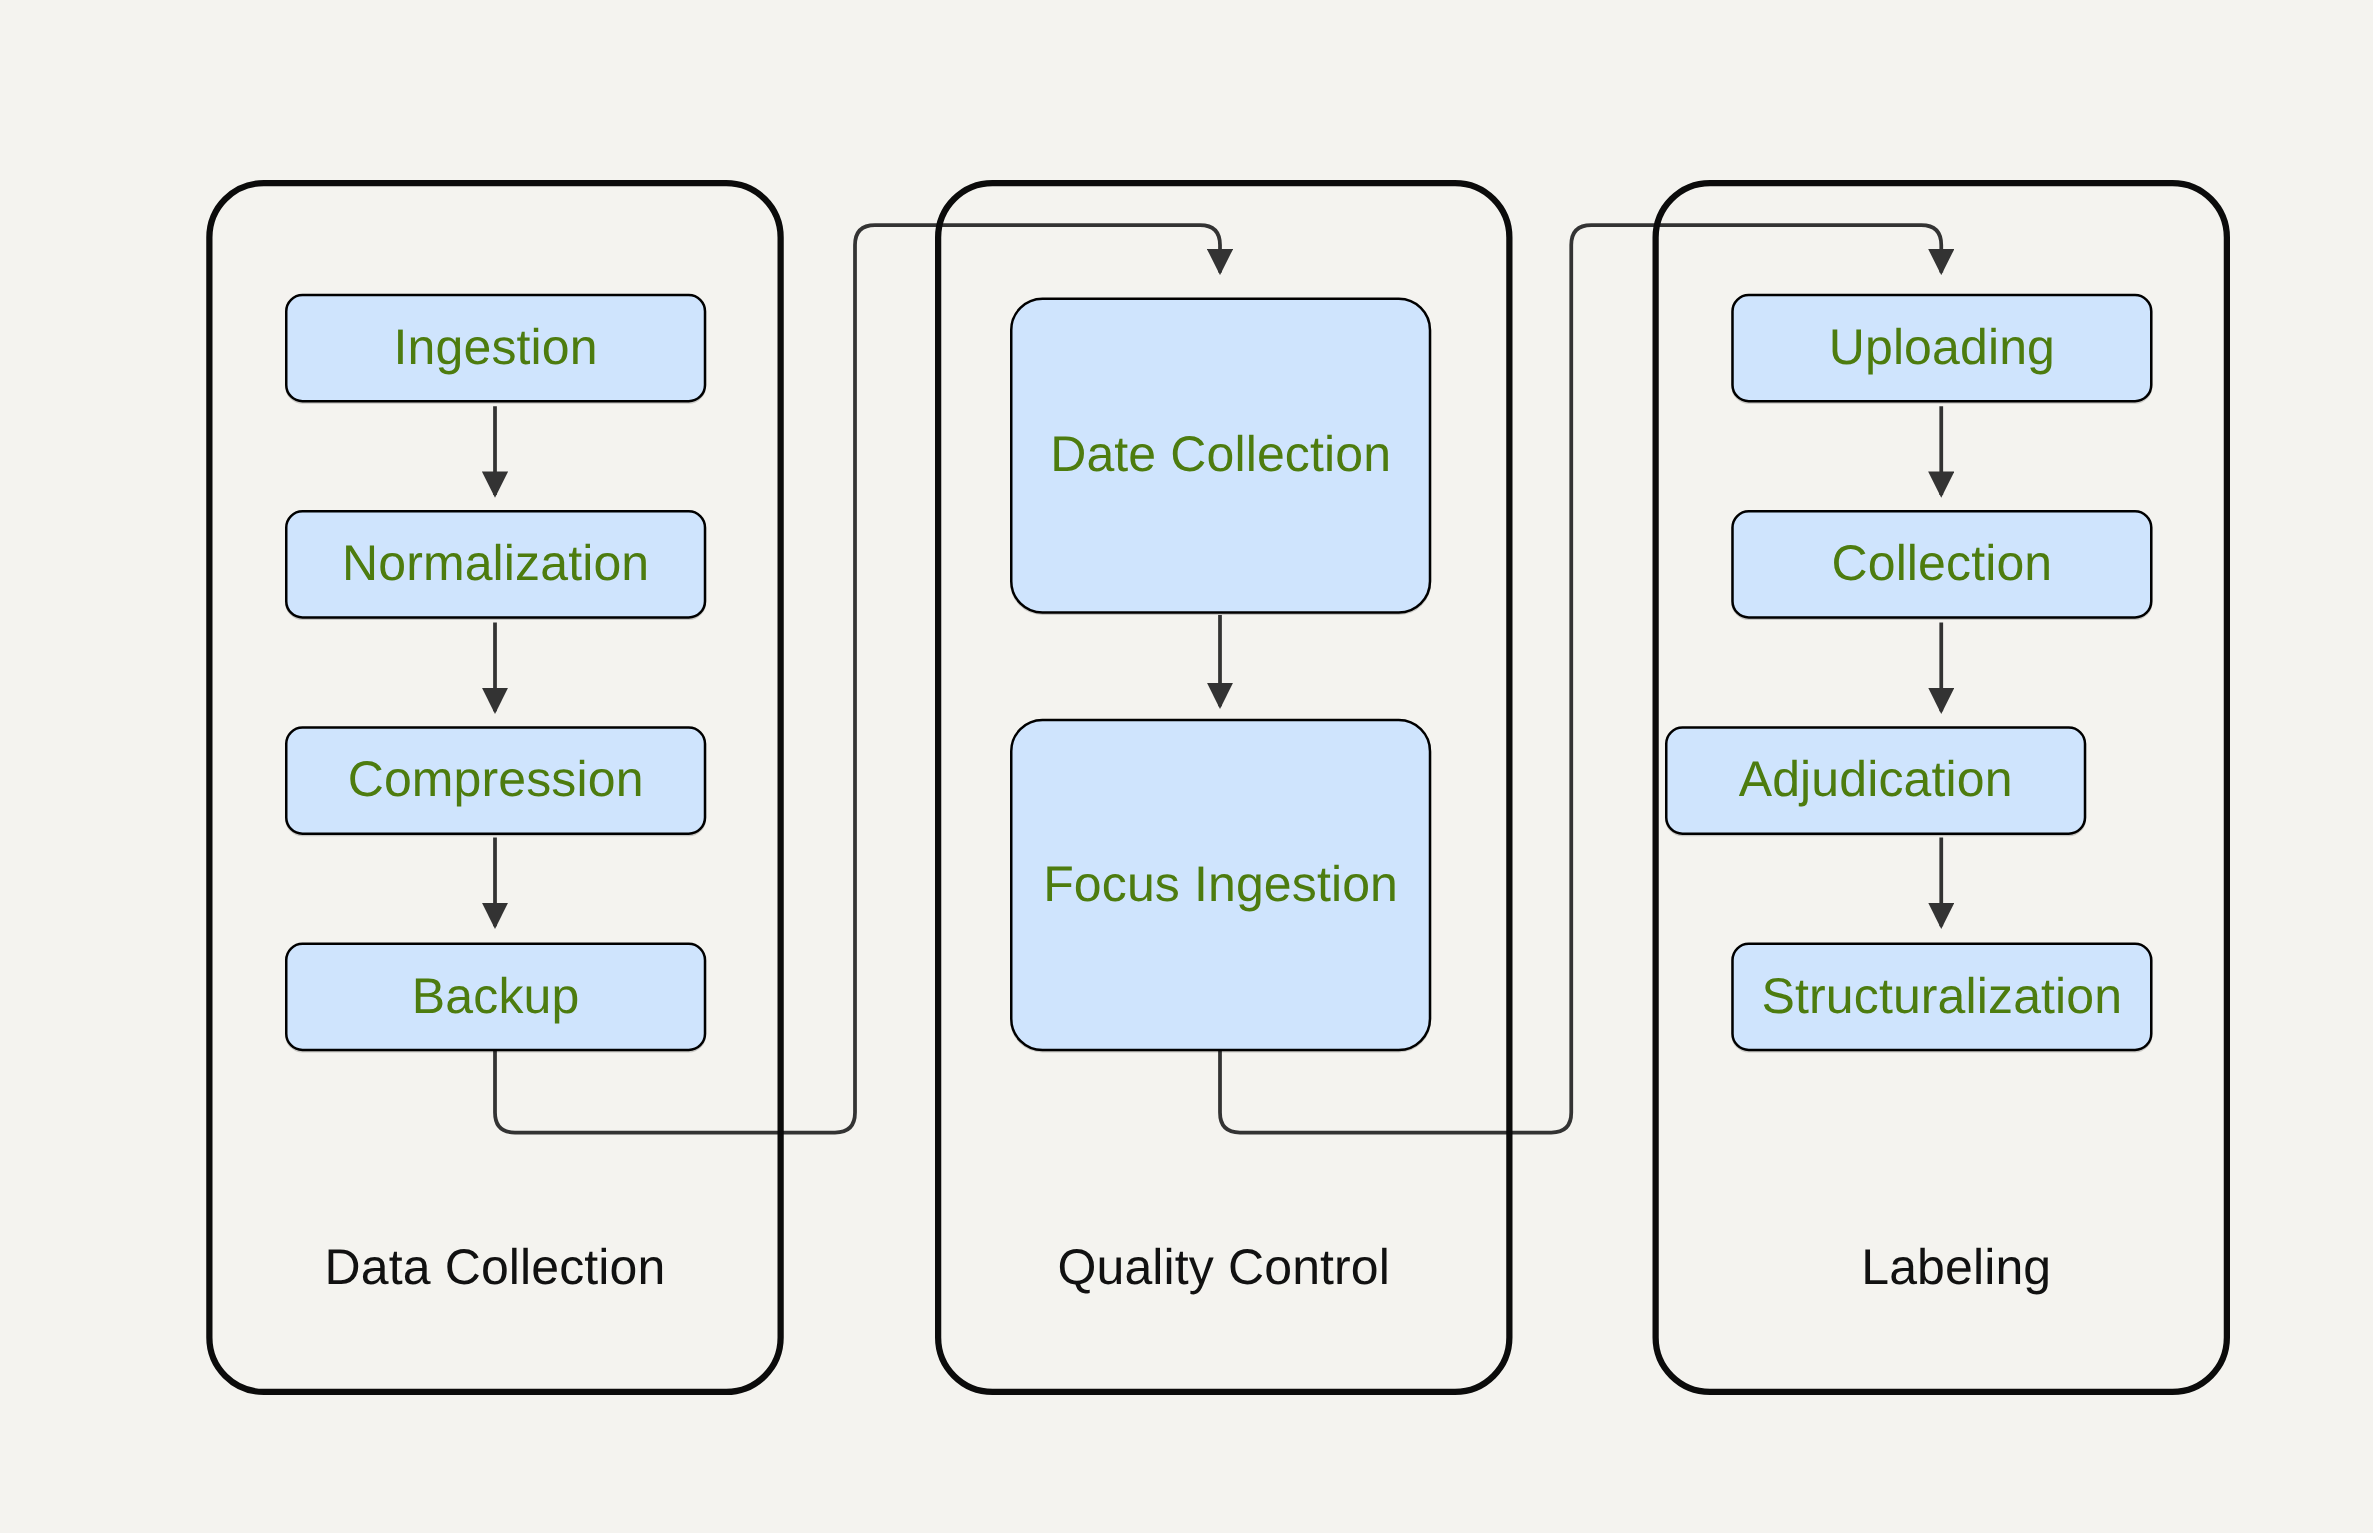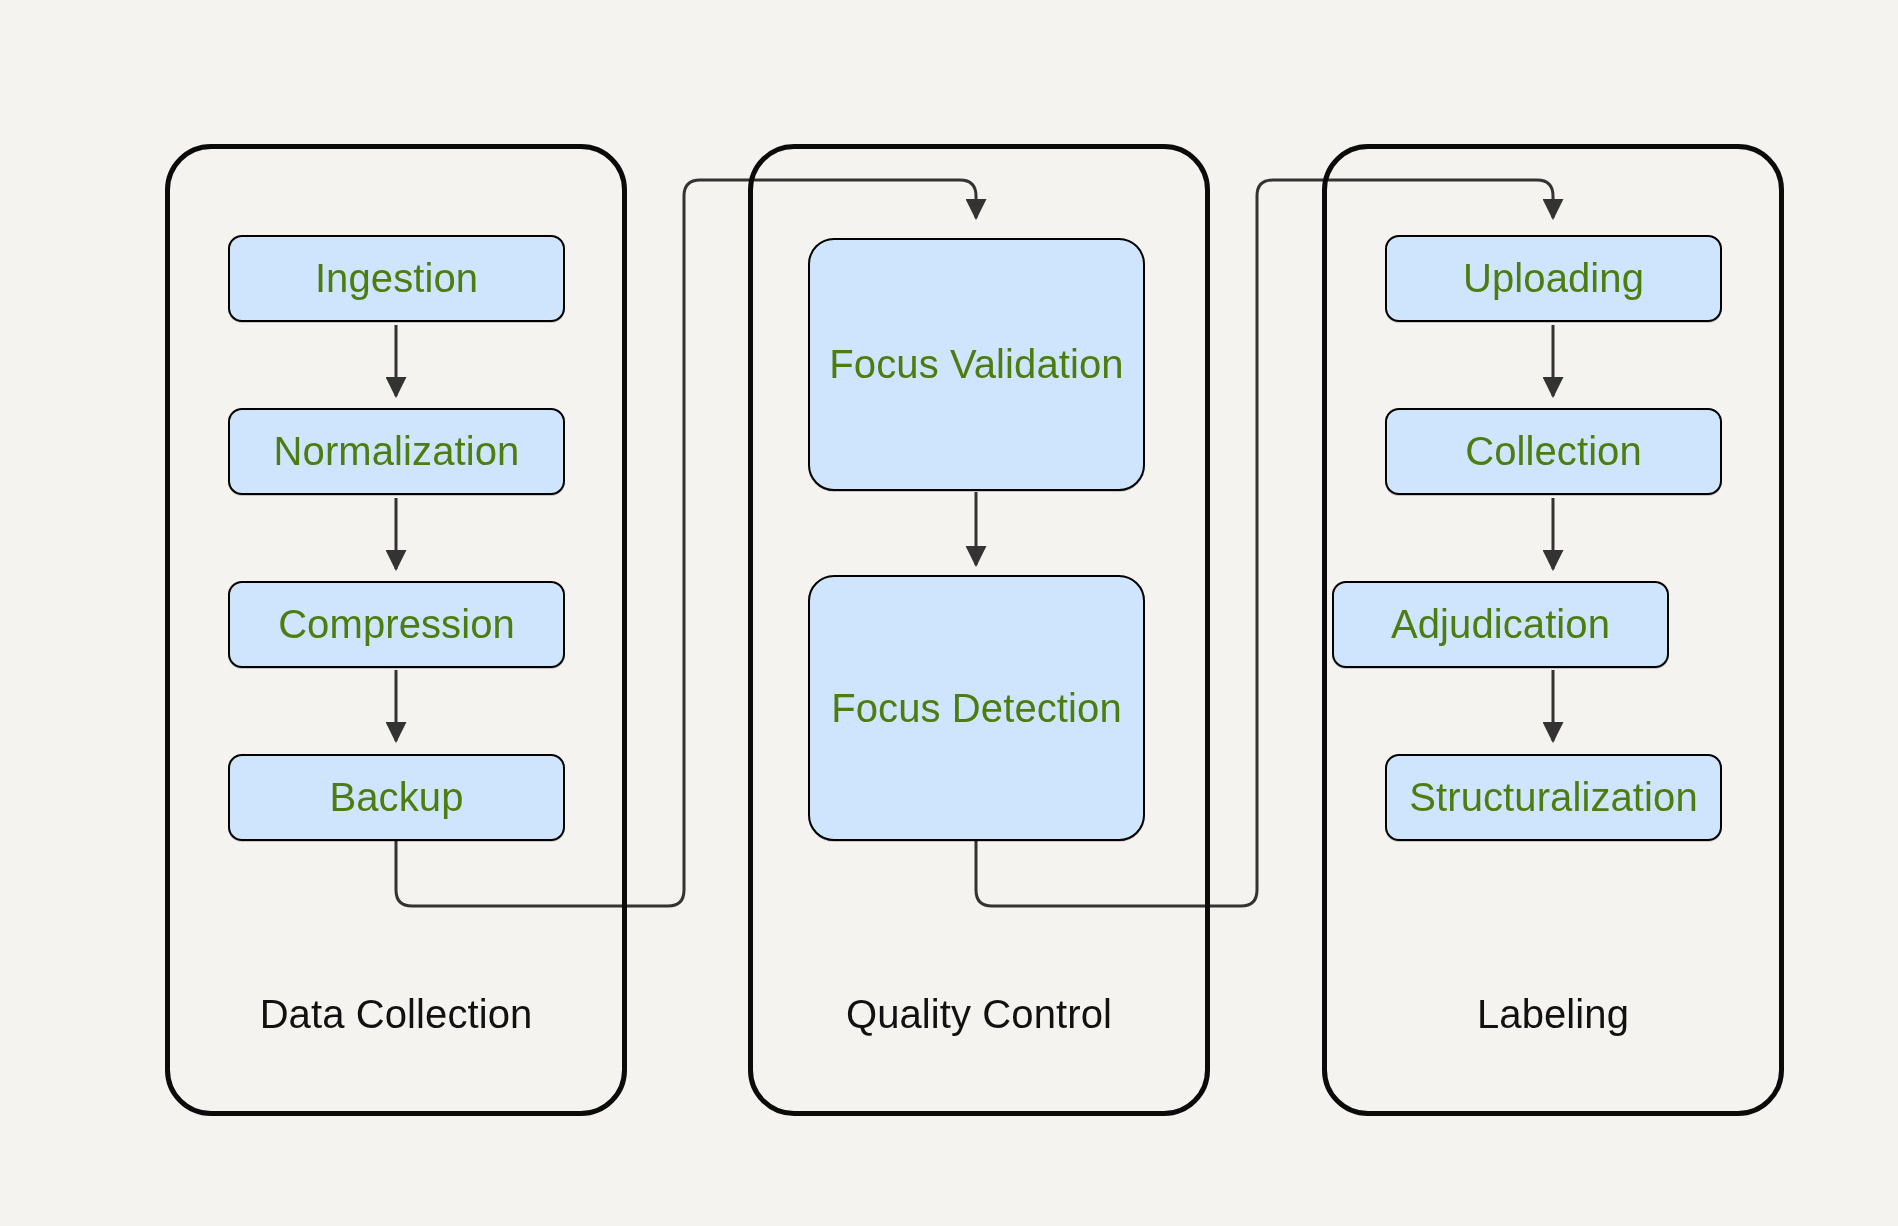"Focus Validation" span { text: Focus Validation -> Date Collection }
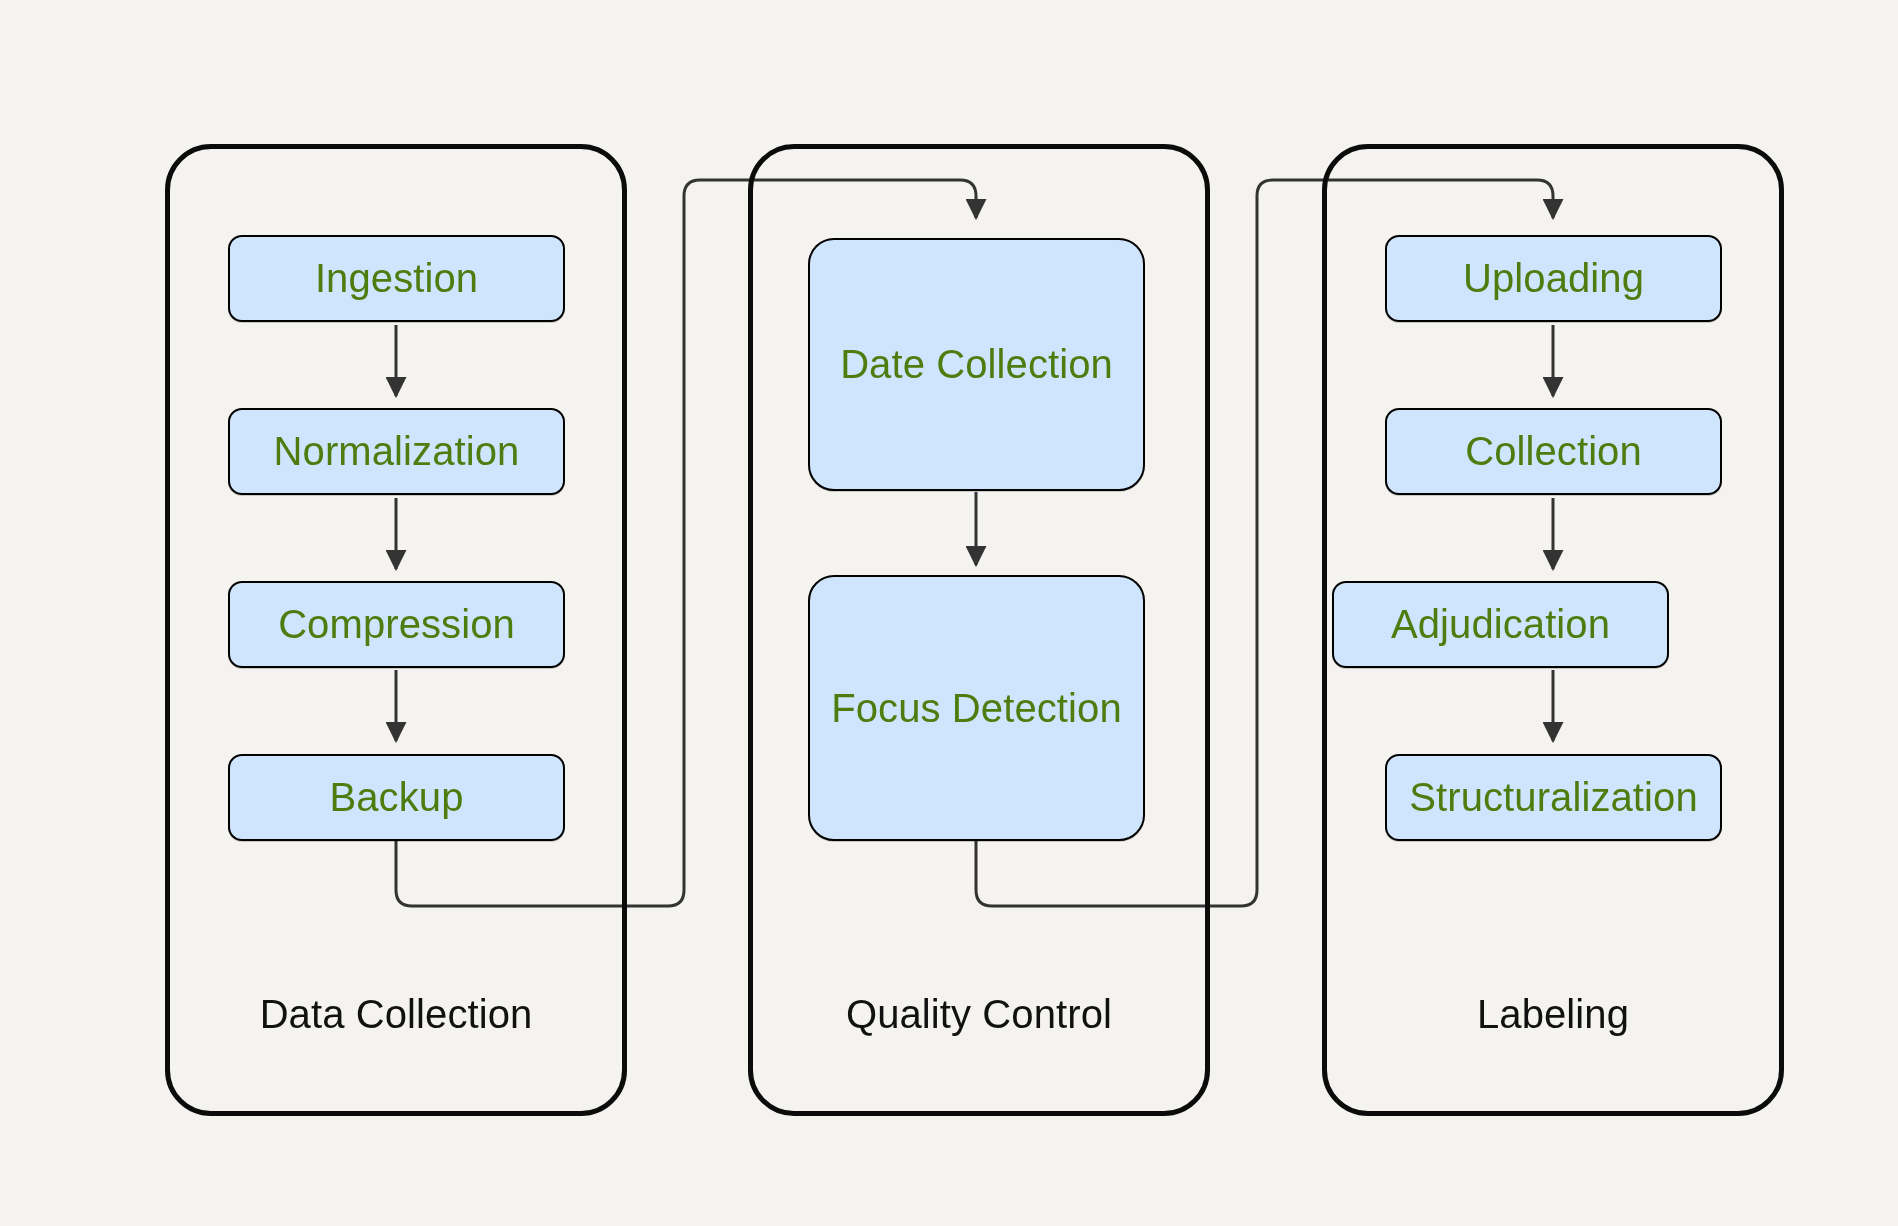"Focus Detection" span { text: Detection -> Ingestion }
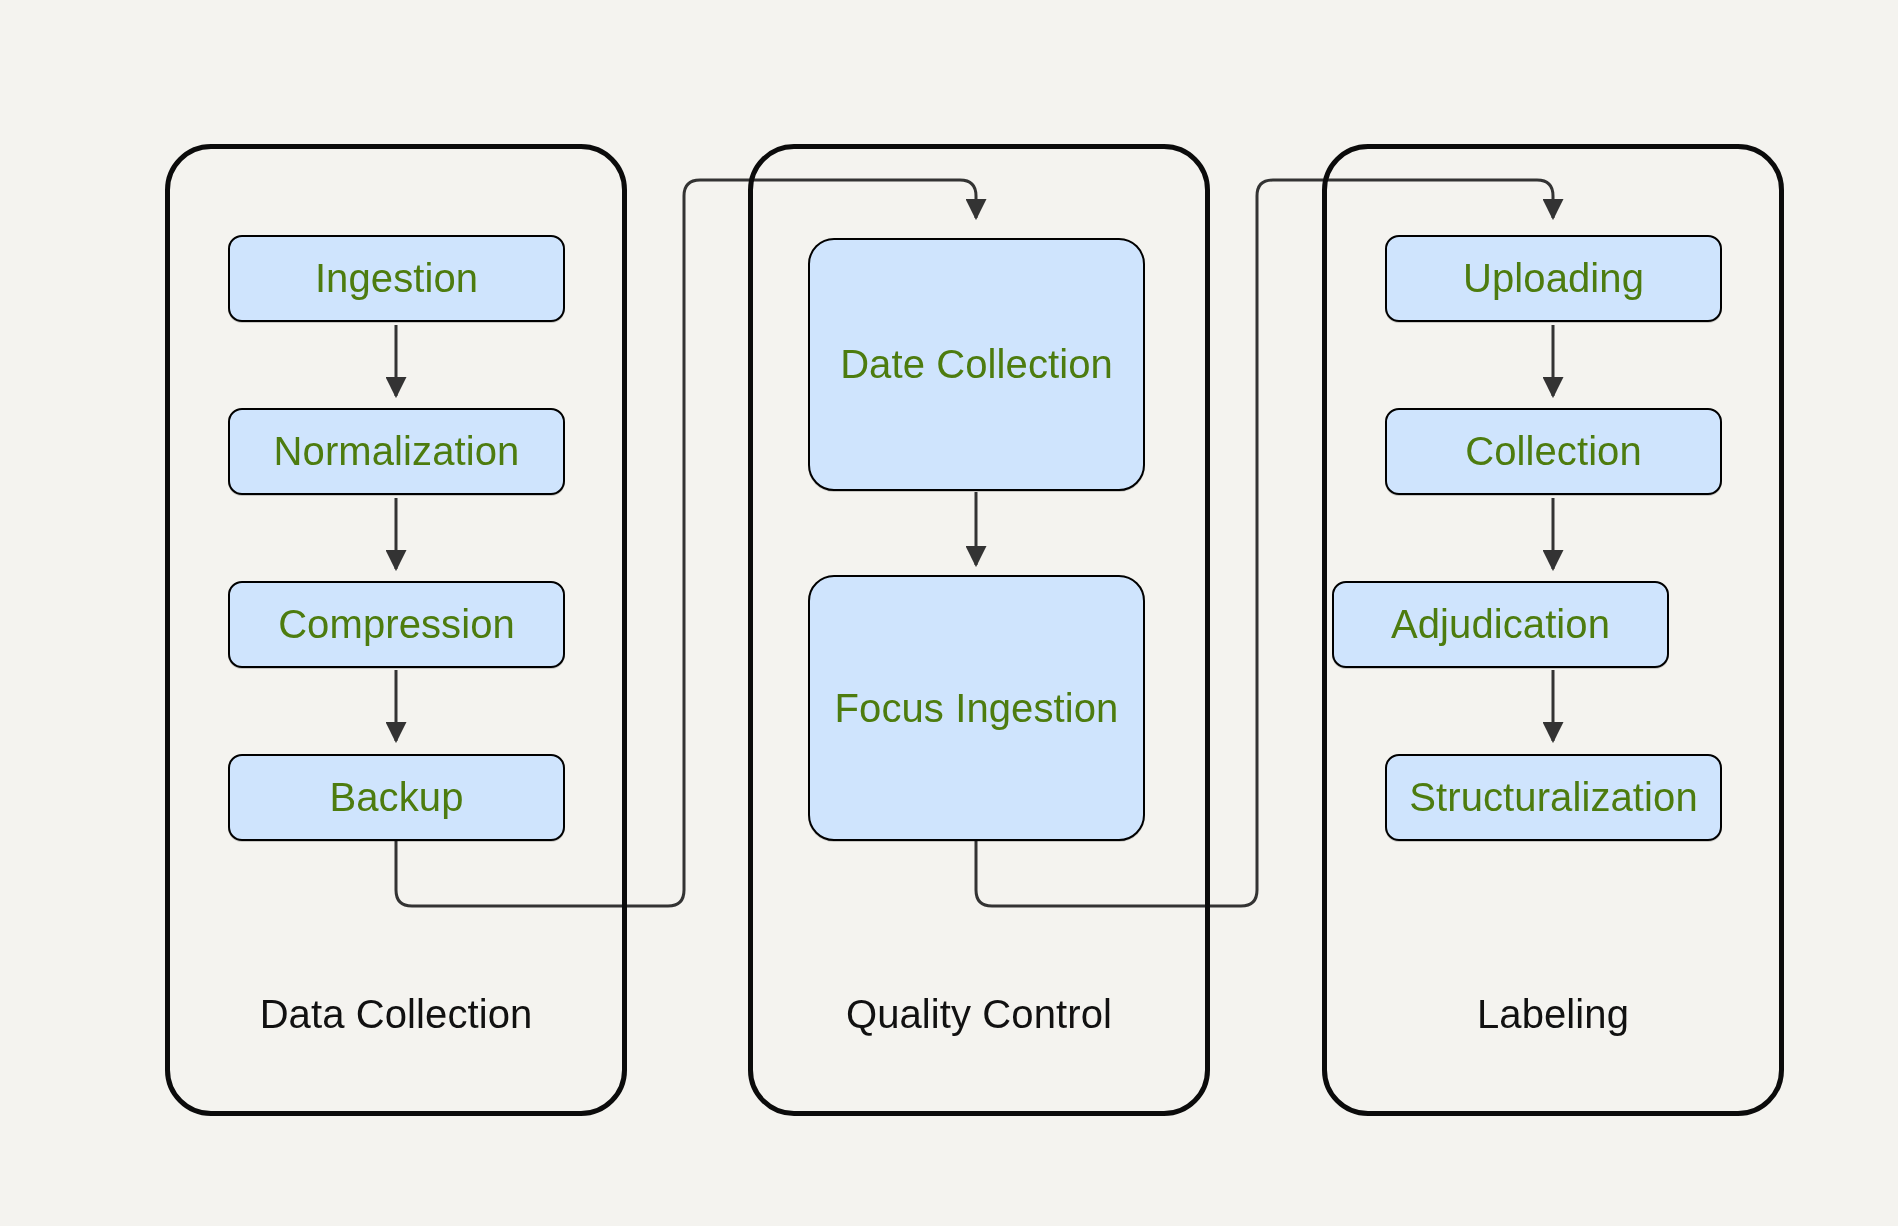"Labeling" div.cluster-label { padding-left: none -> 12px }
